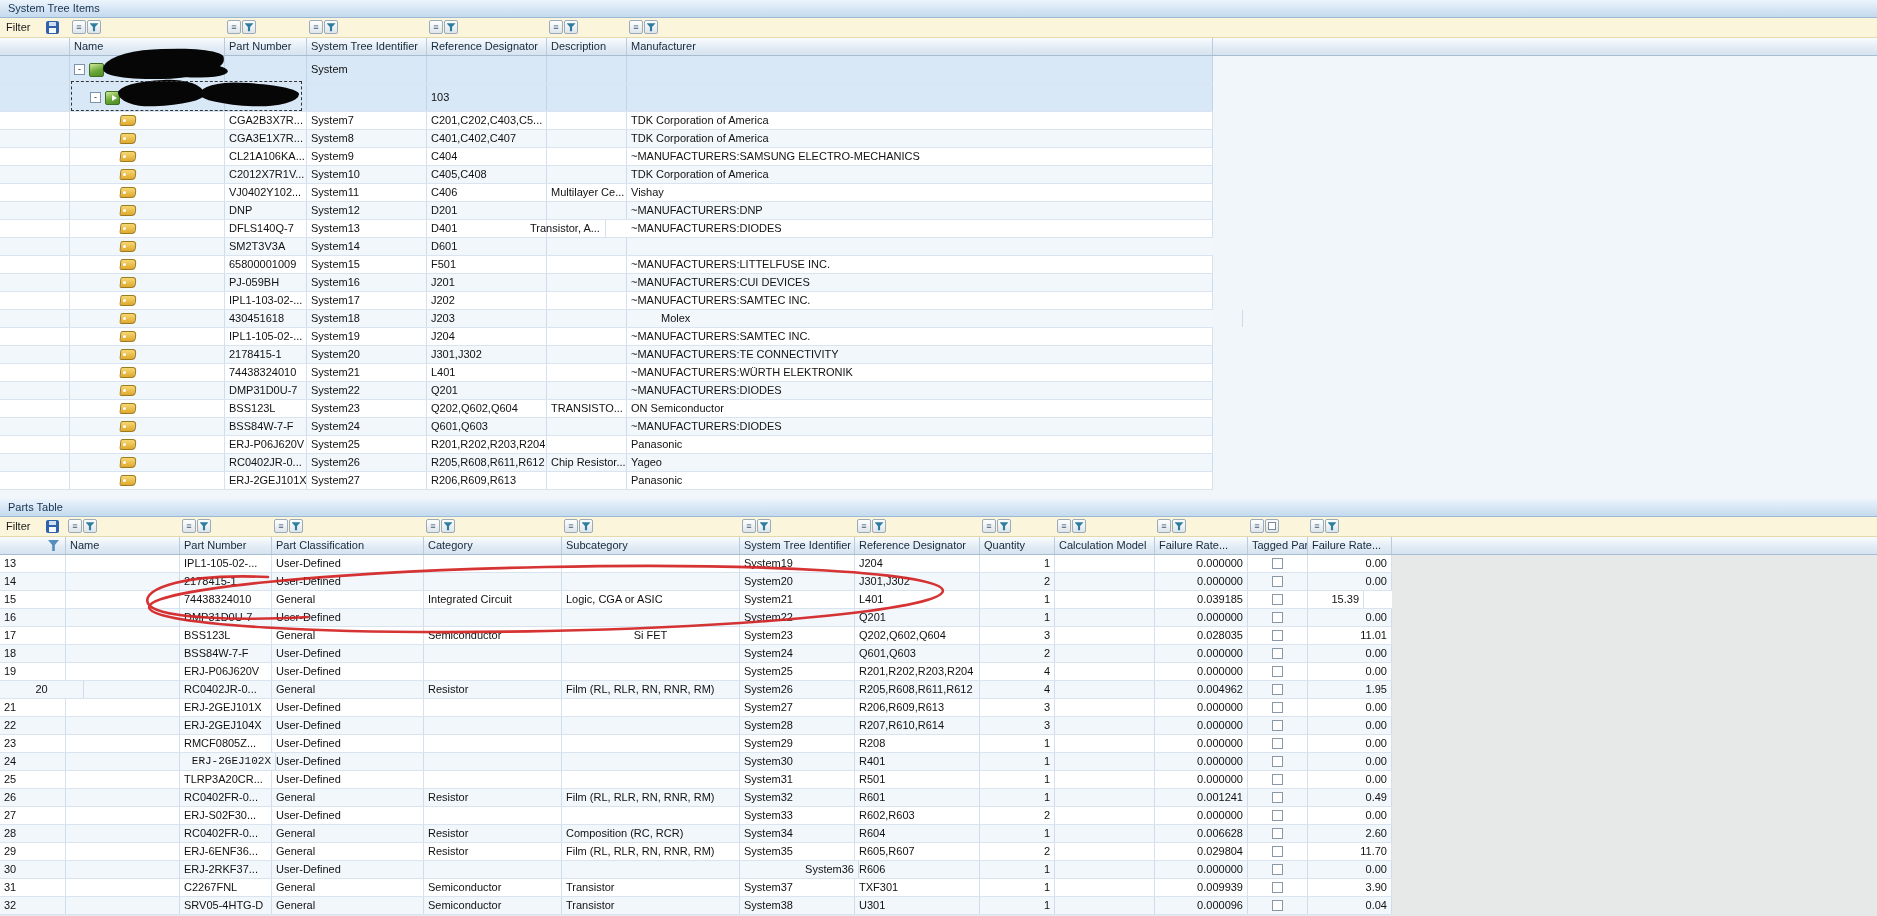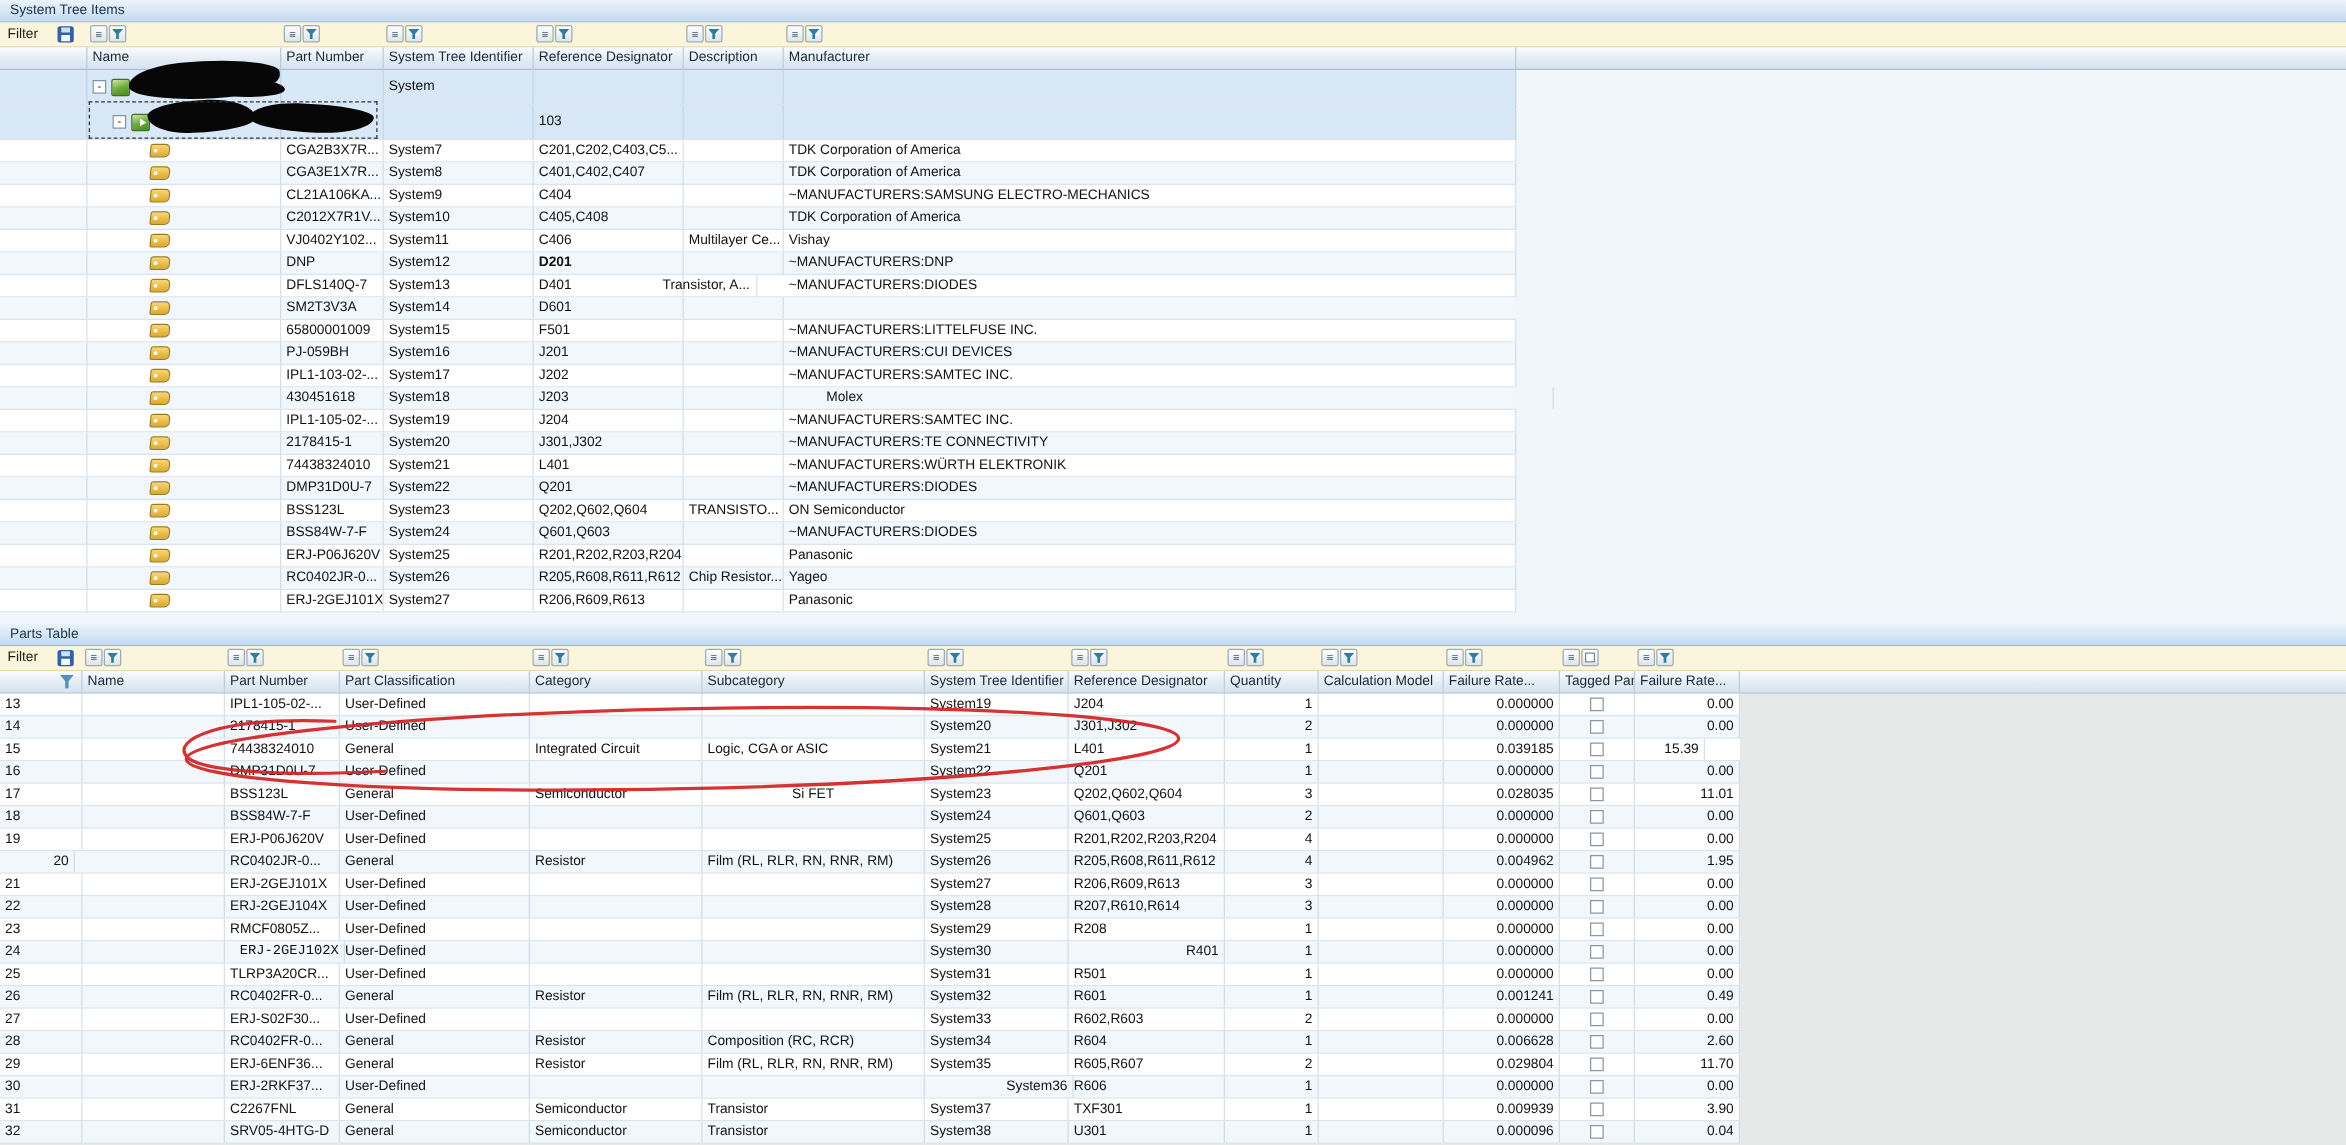"D201" div.cell { font-weight: bold -> none }
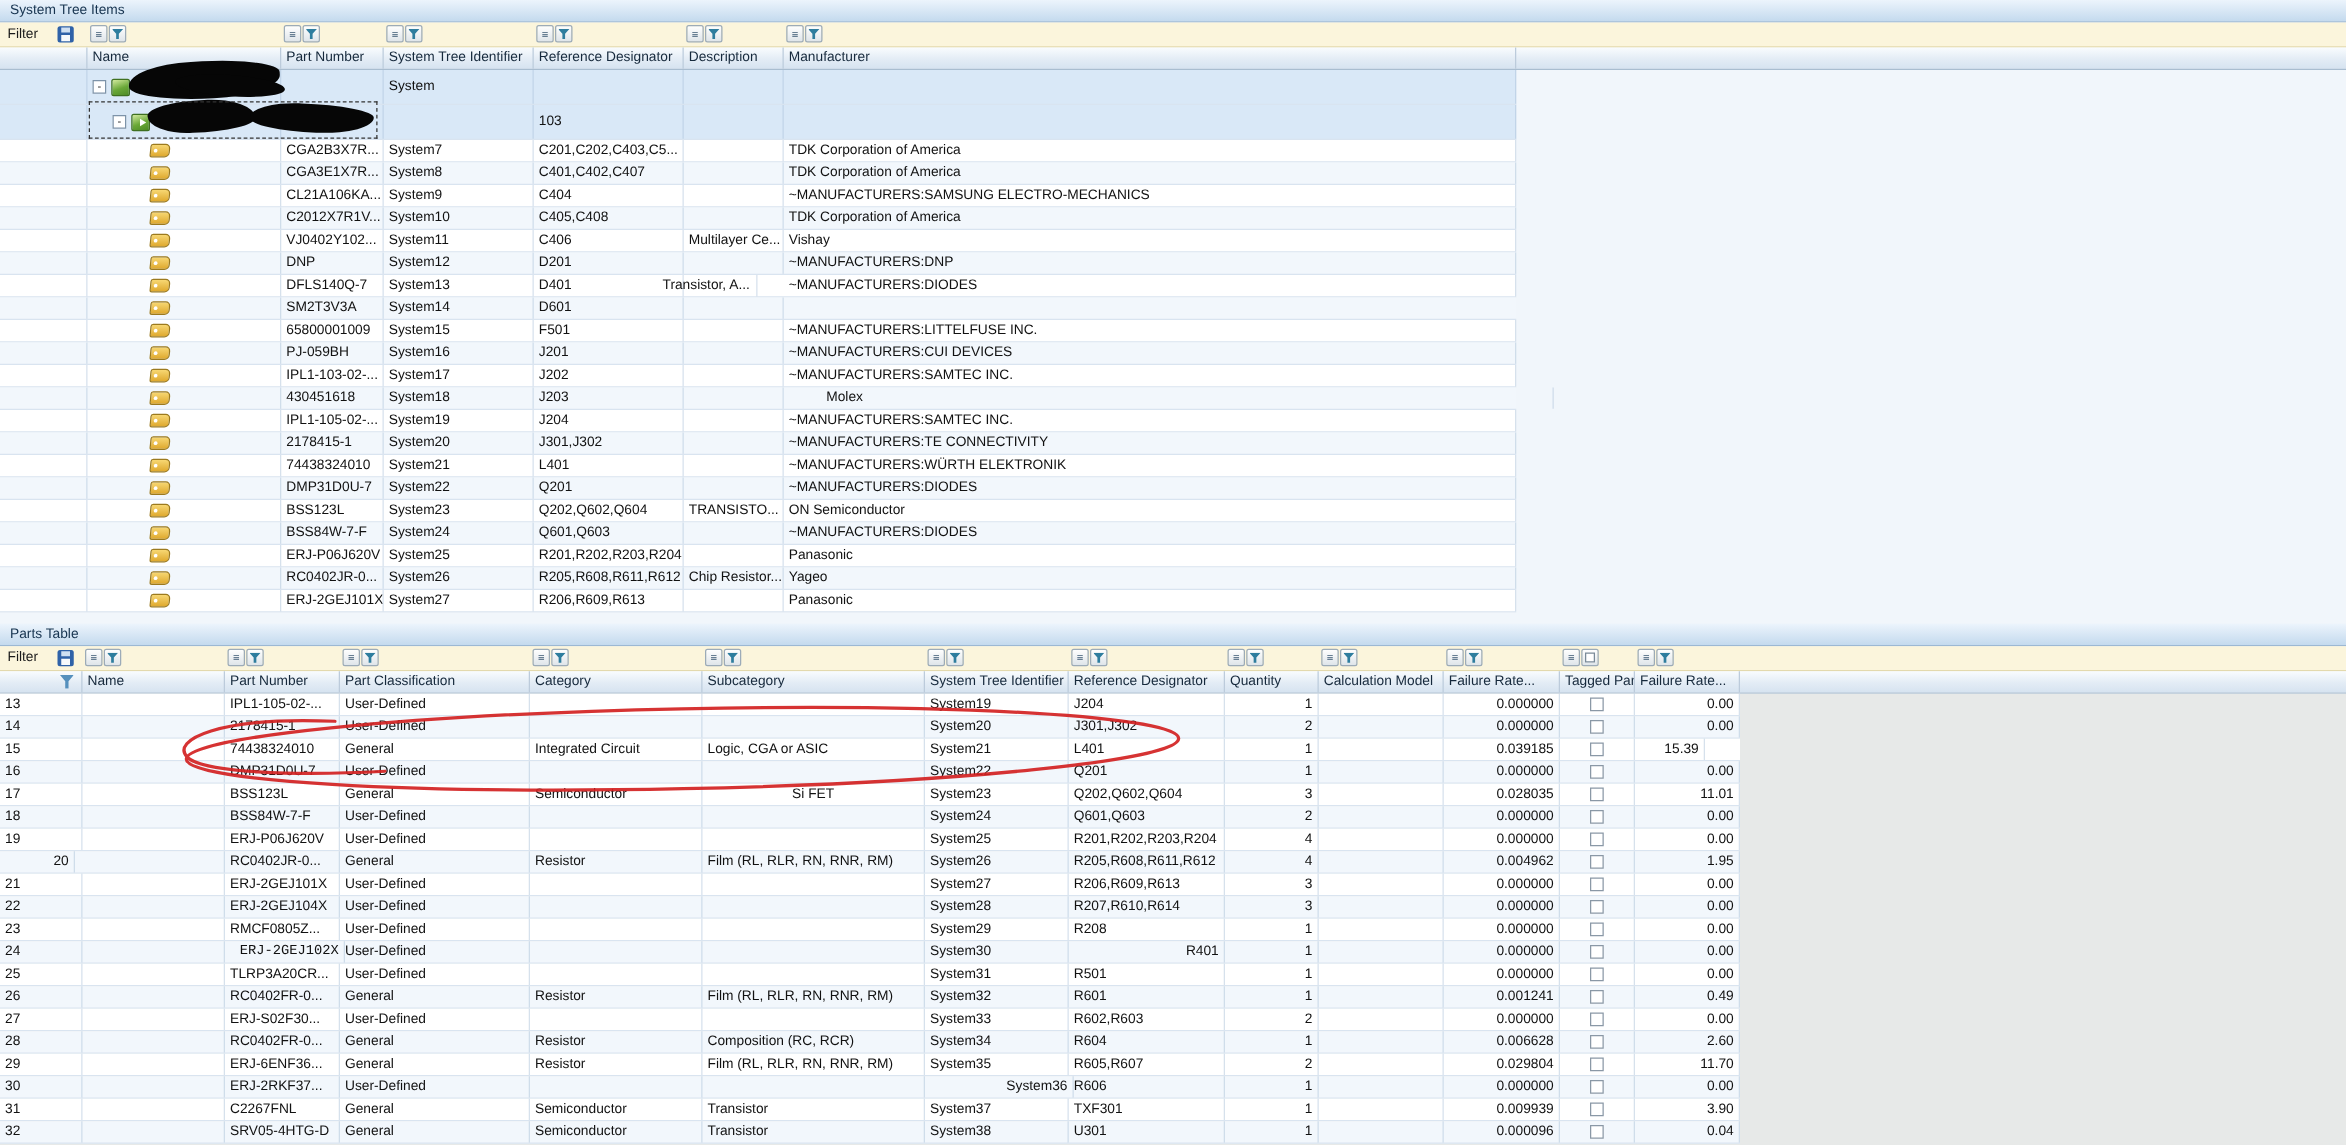"20" div.cell { text-align: right -> center; width: 60px -> 84px }
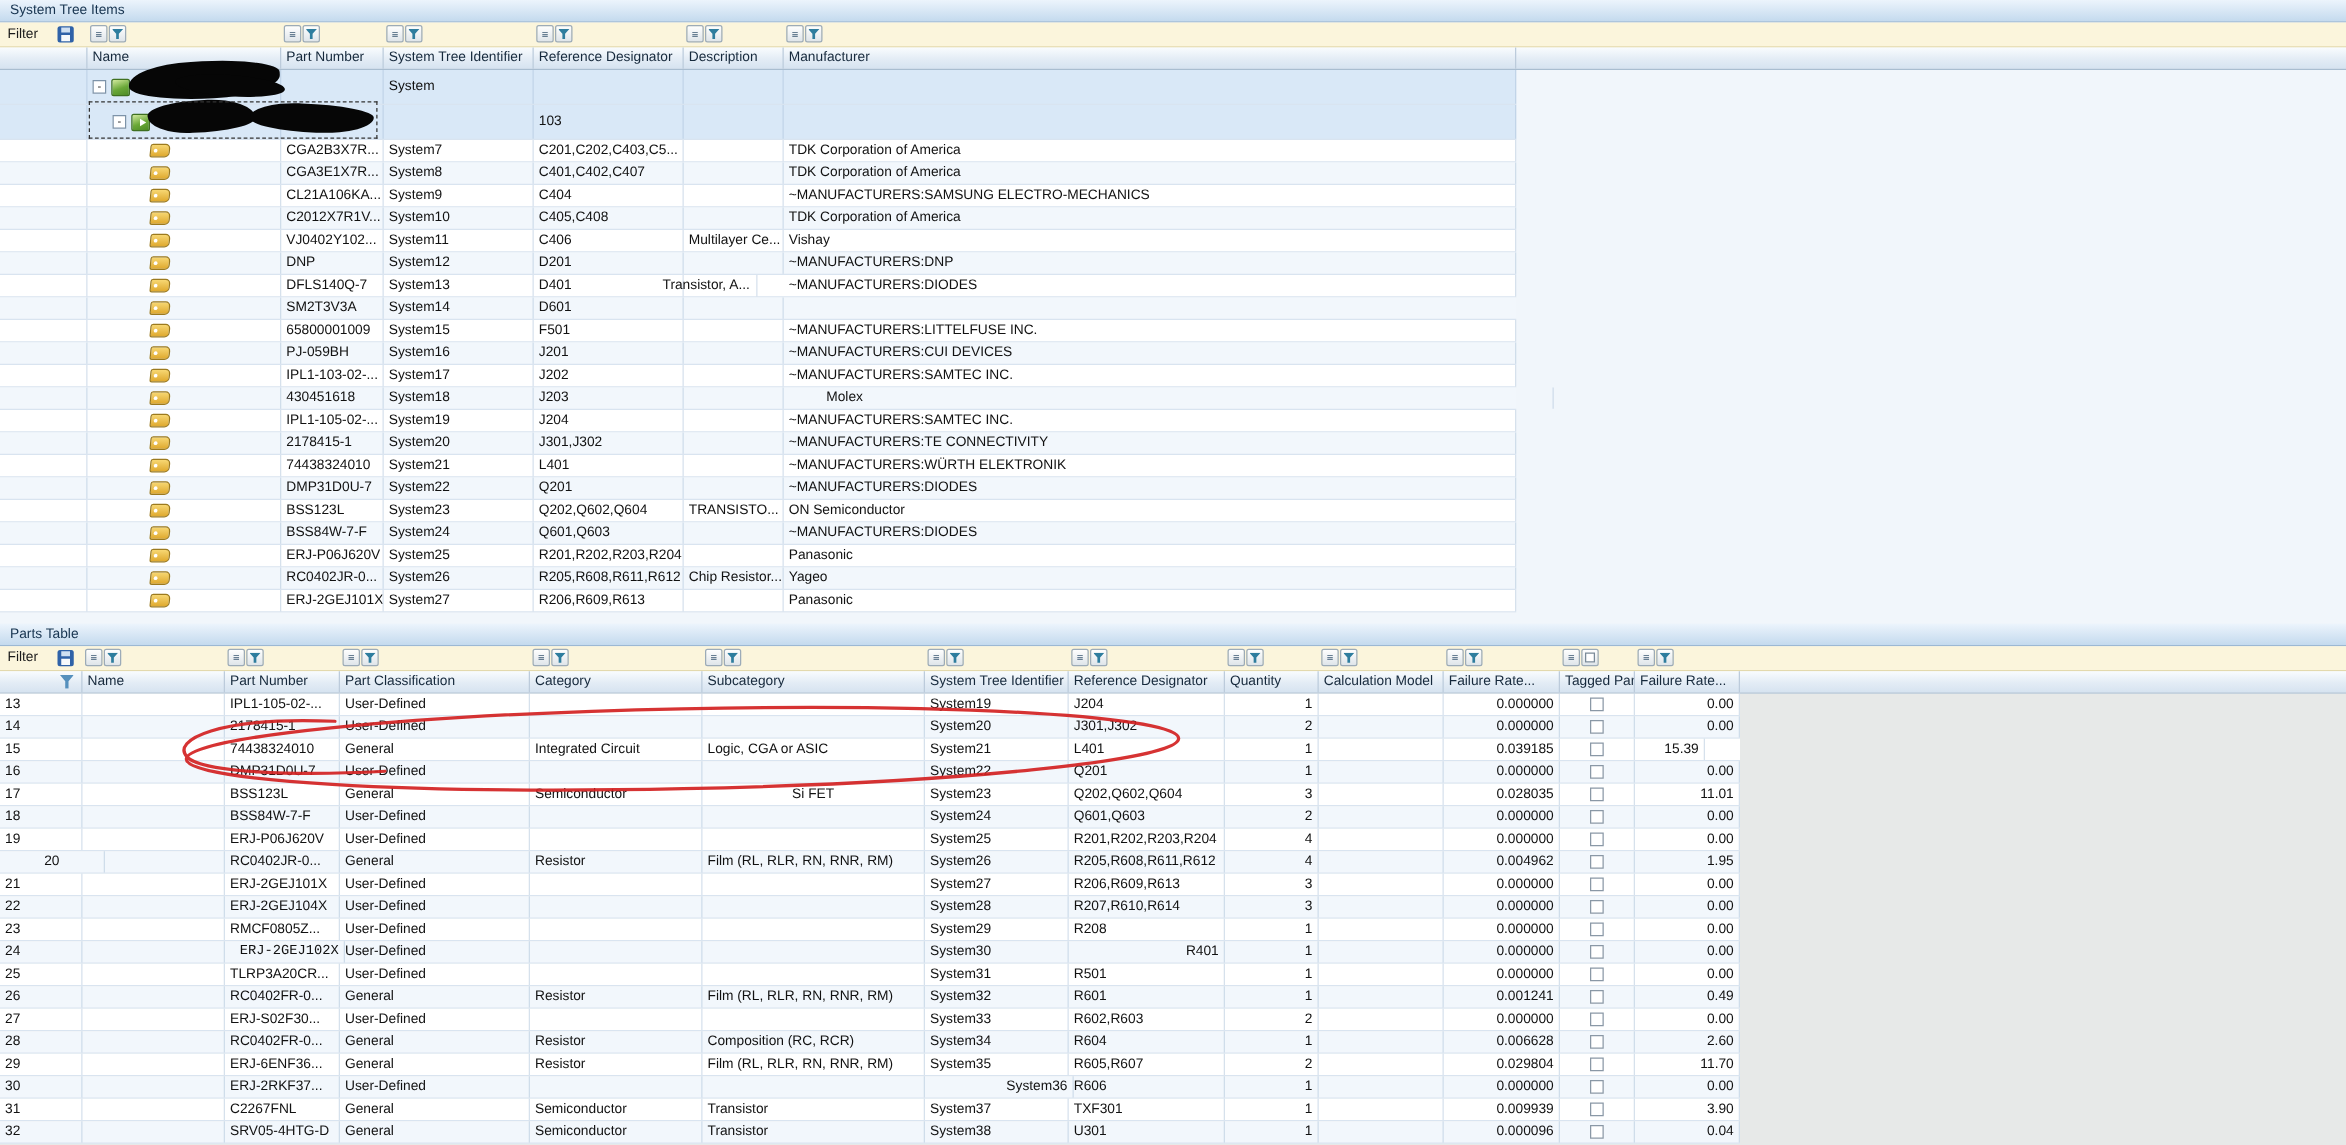"R401" div.cell { text-align: right -> left }
